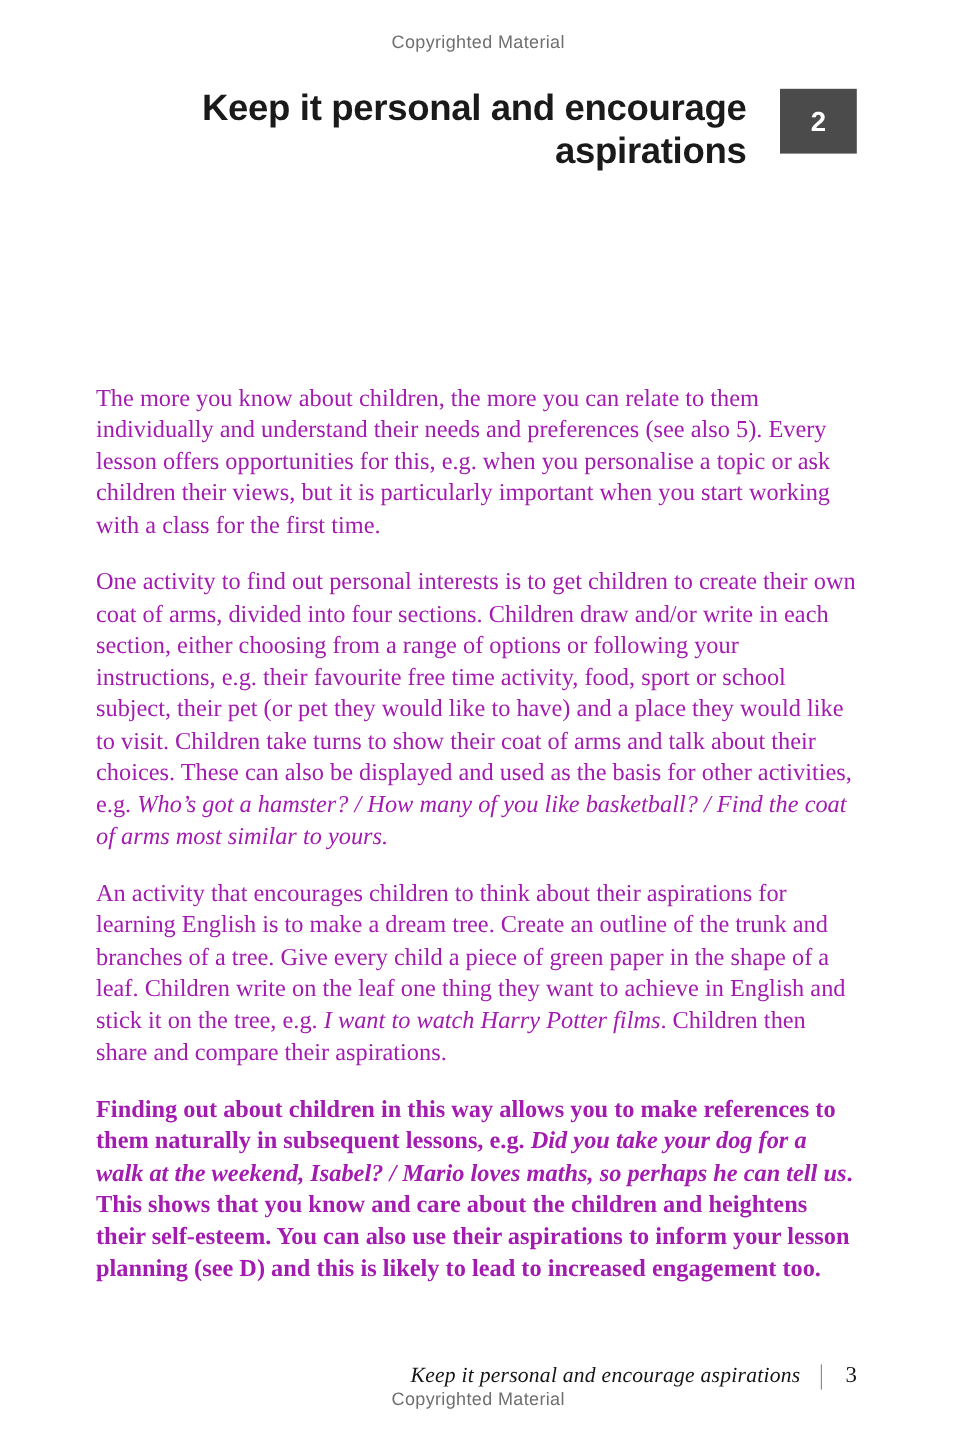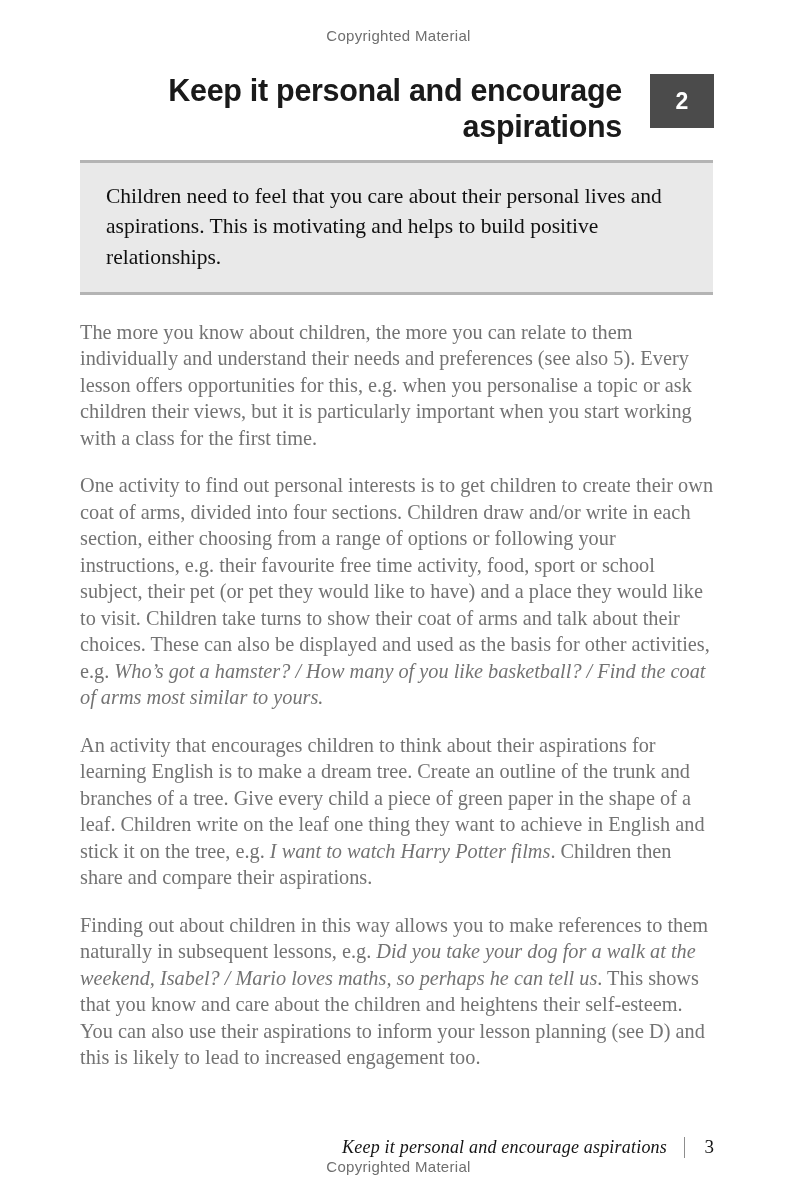"Children need to feel that" div.callout { html: <div> <p>Children need to feel that you care about their personal lives and aspirations. This is motivating and helps to build positive relationships.</p> </div> -> none }
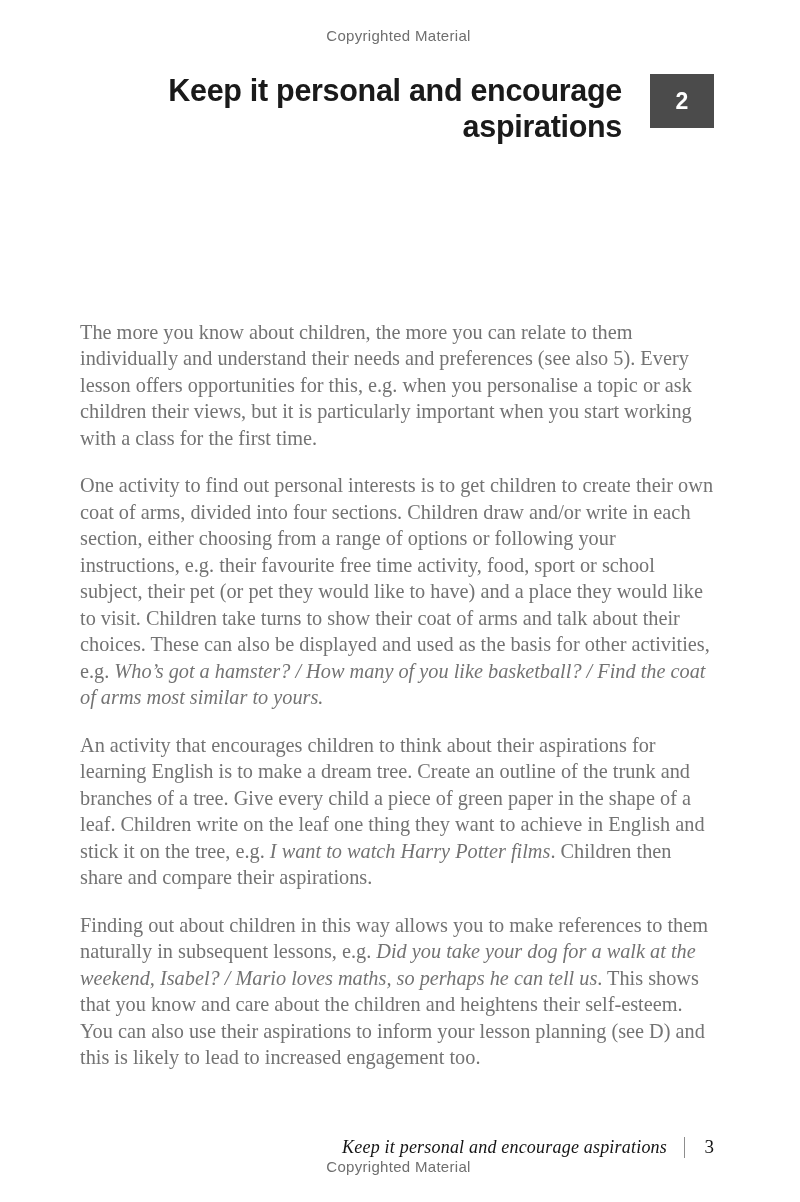"The more you know about" .para { color: #737373 -> #a21caf }
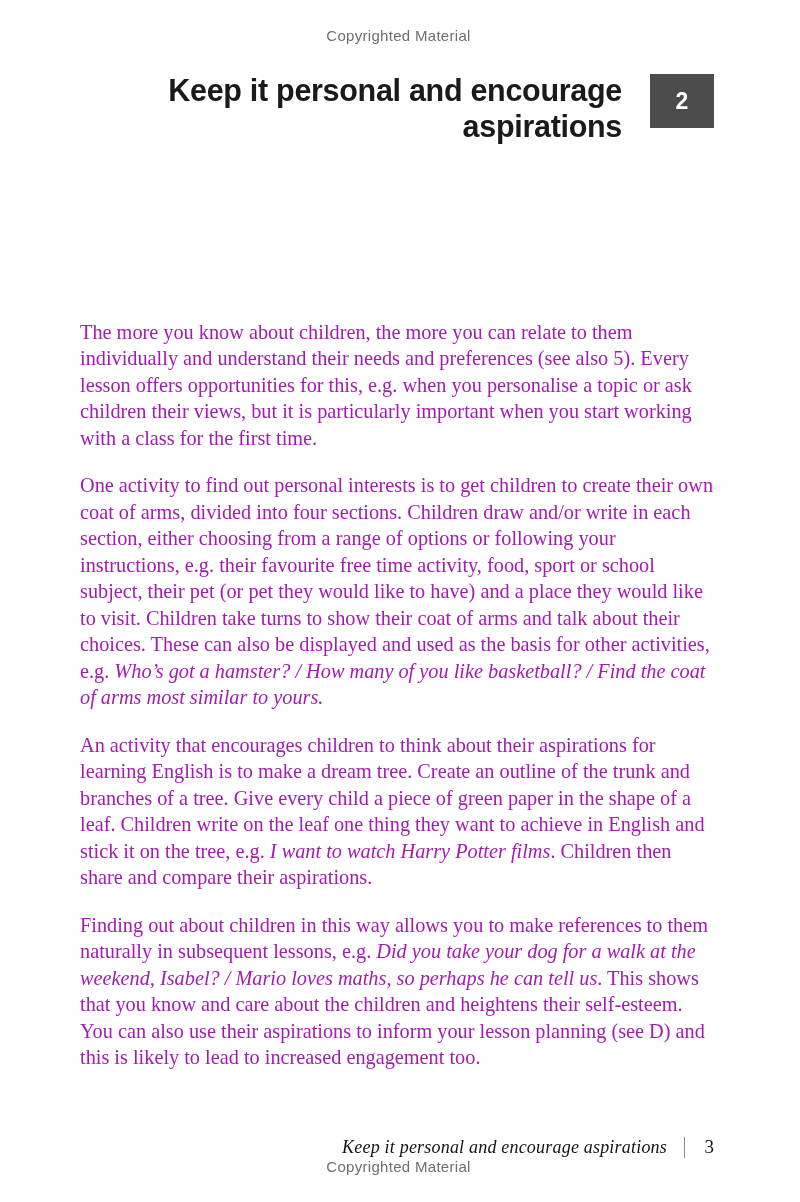"Finding out about children in" .para:last-child { font-weight: none -> bold }
